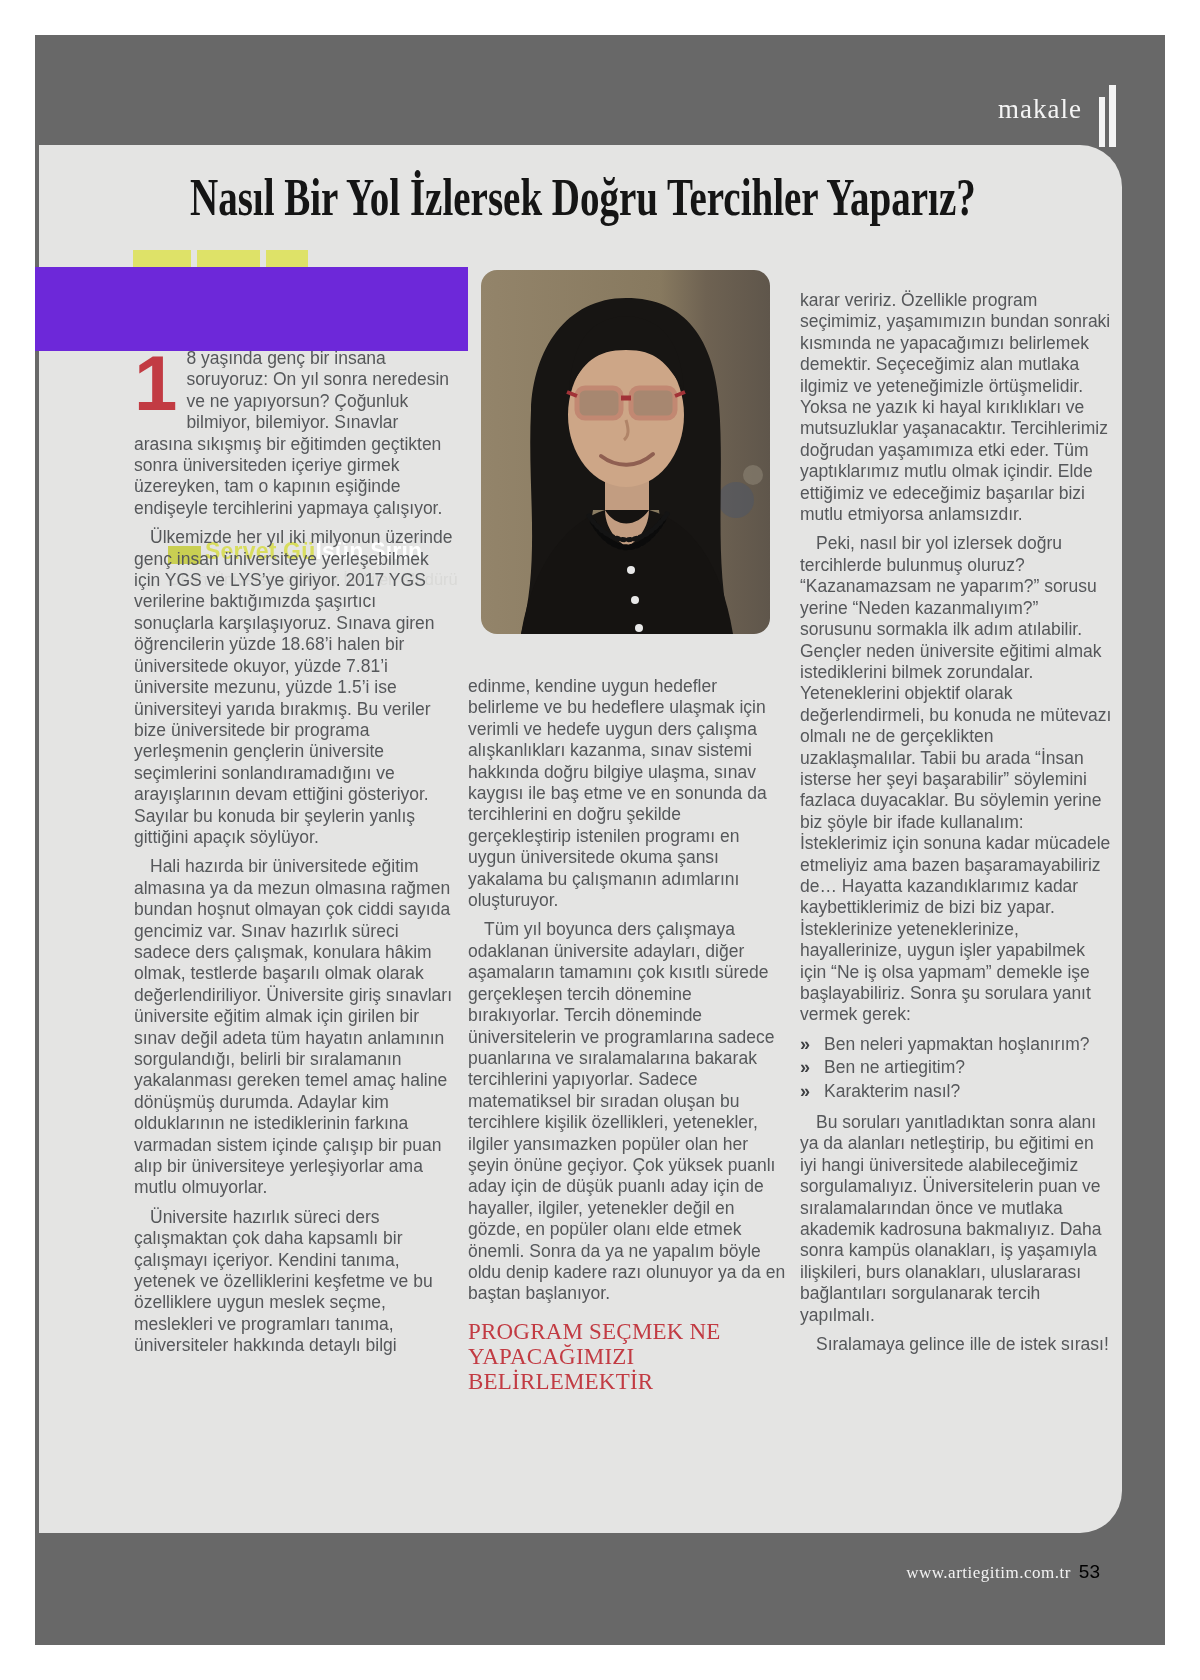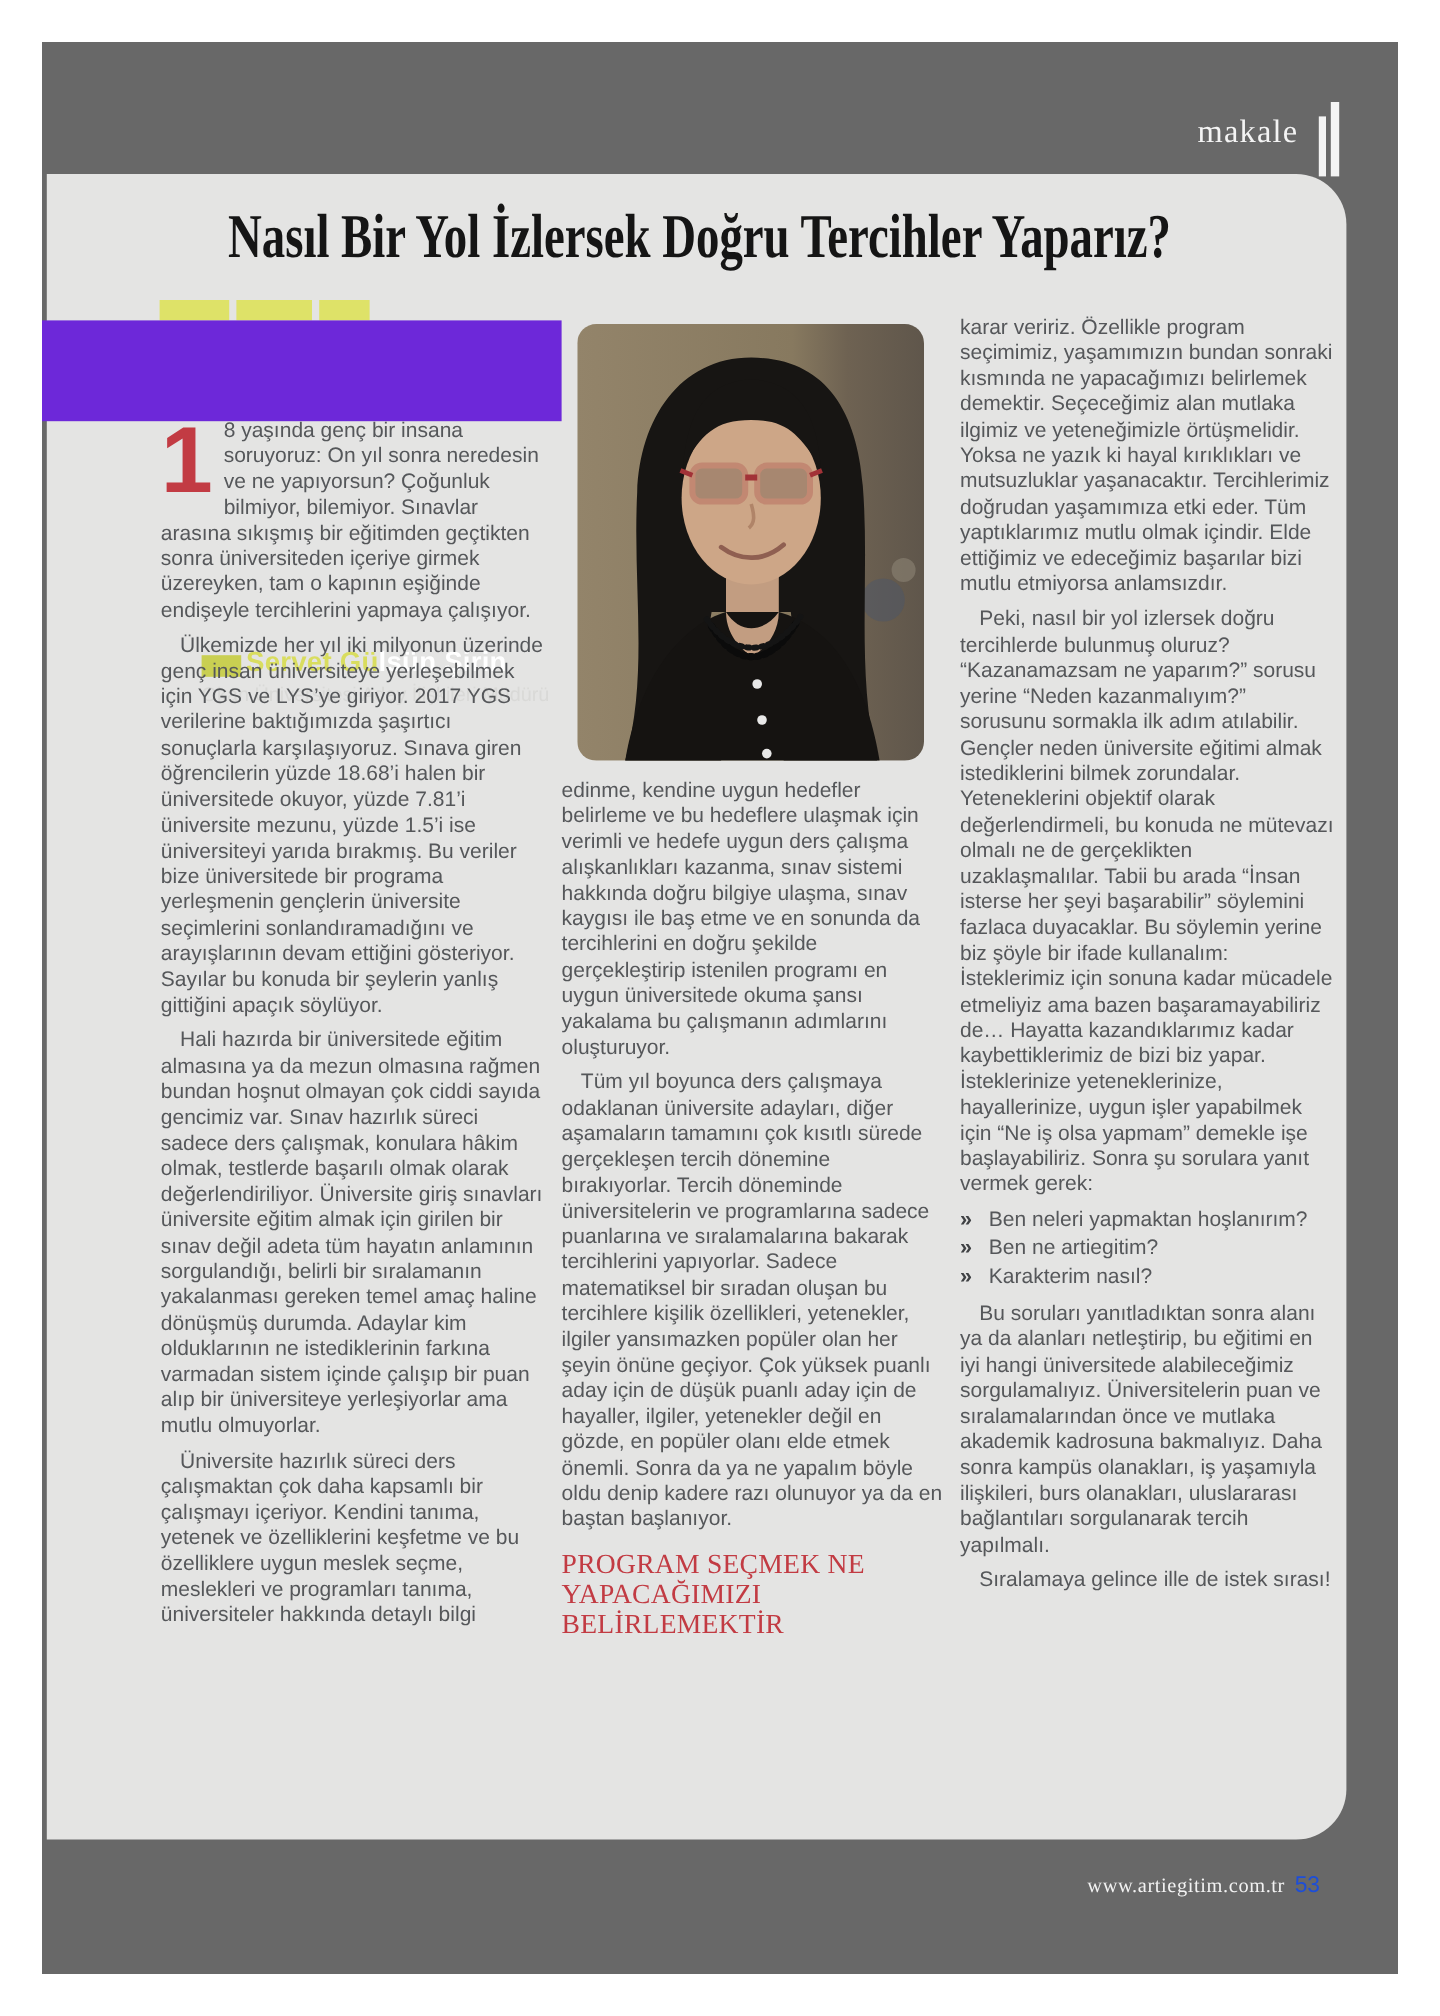"karar veririz. Özellikle program" .para.flush { margin-top: none -> 28px }
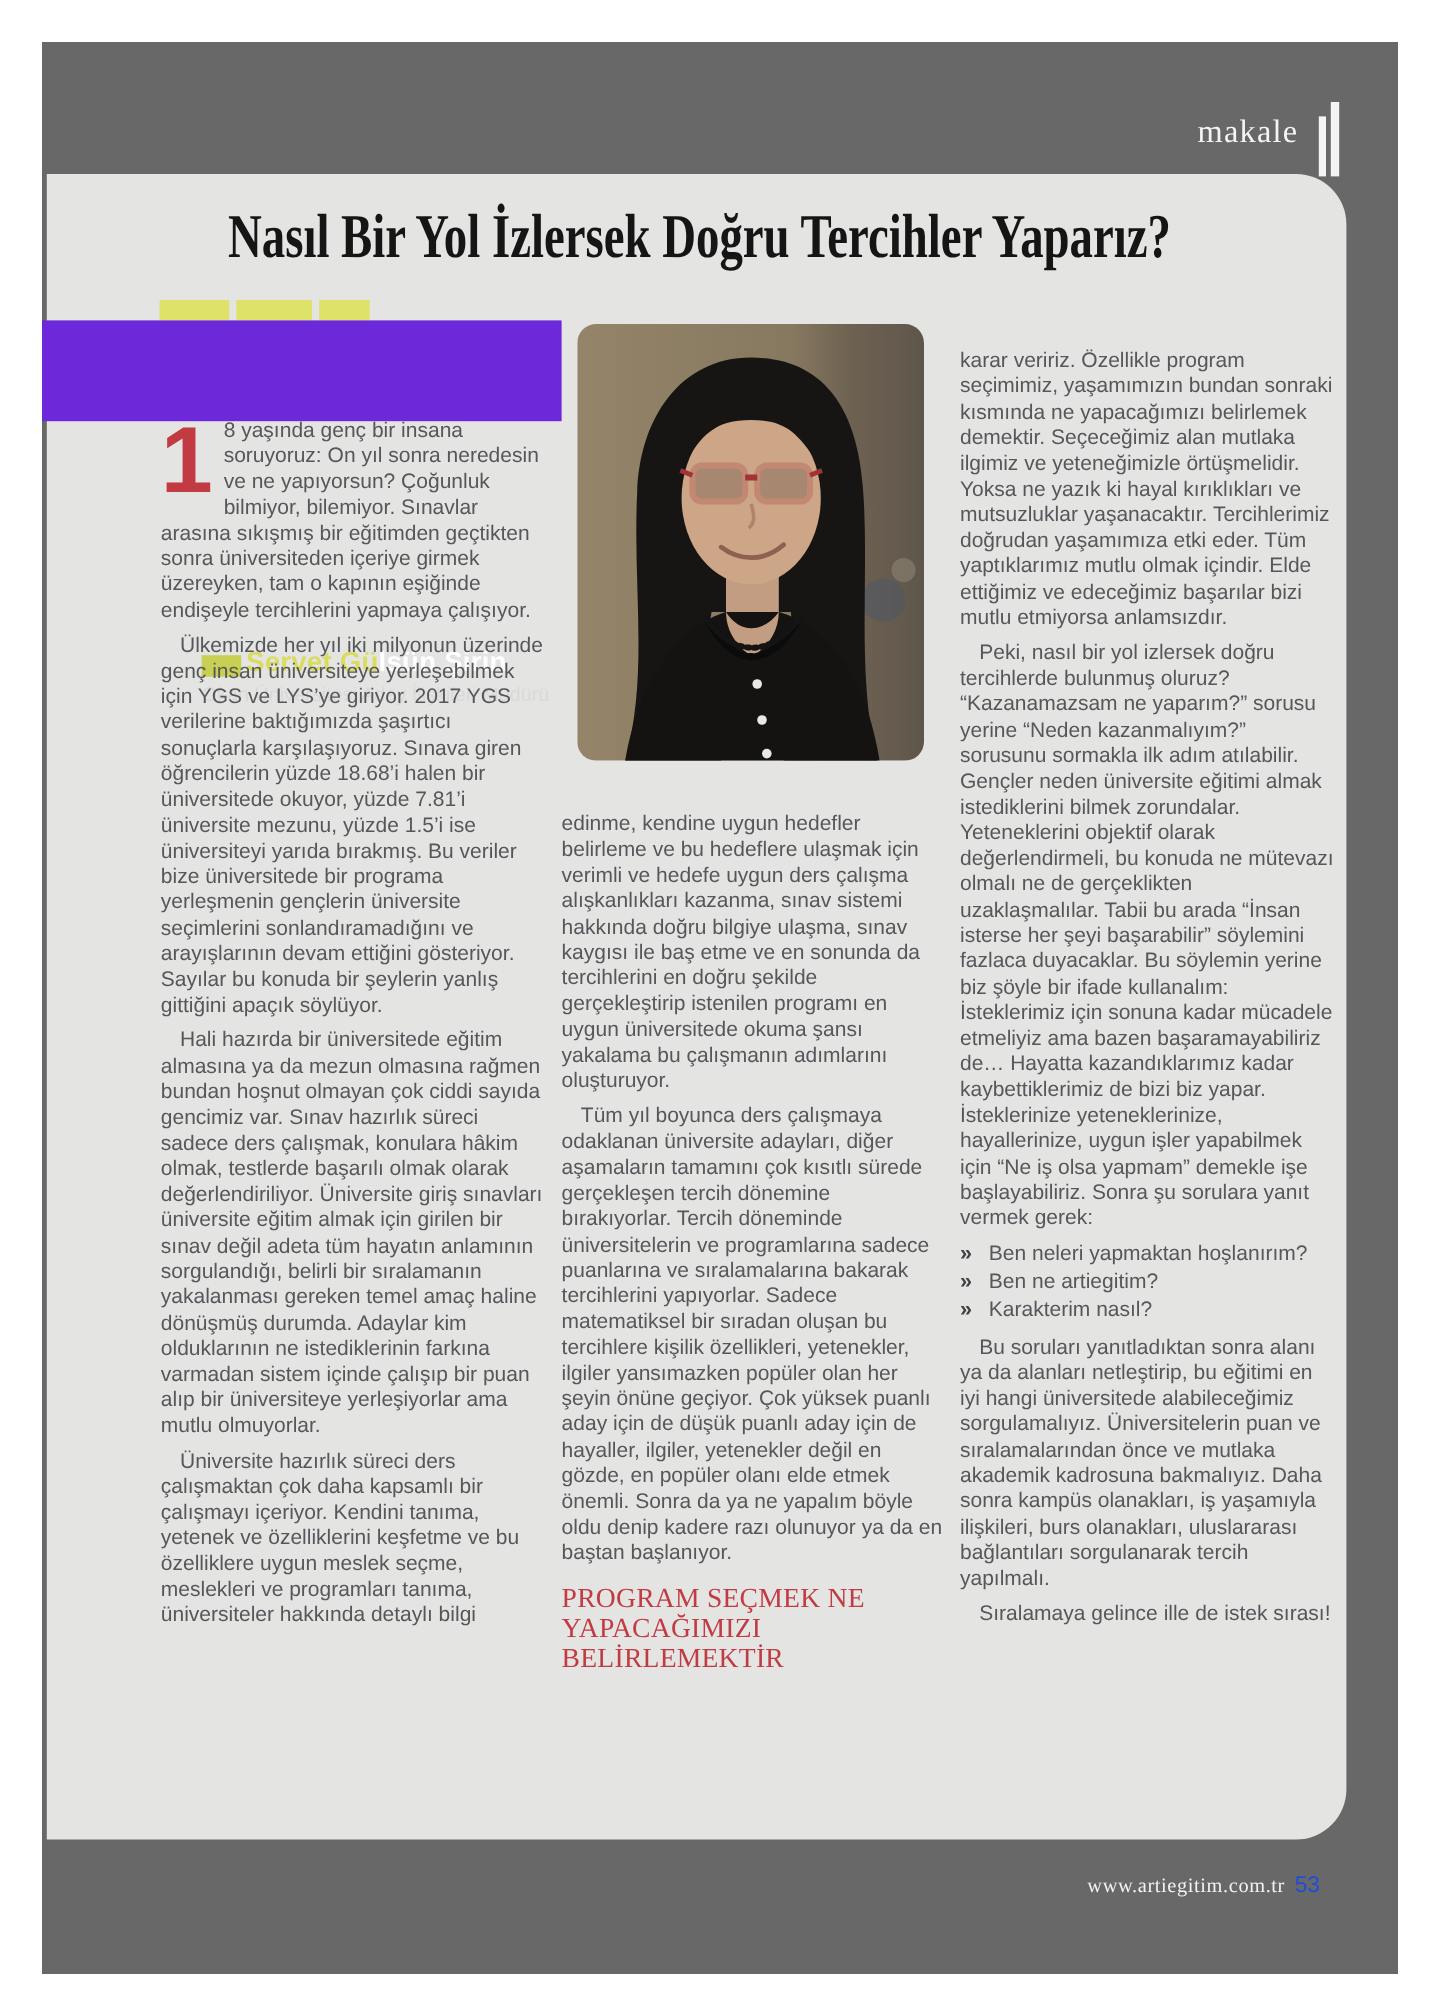"53" .footer .pageno { color: #1d4ed8 -> #000000 }
